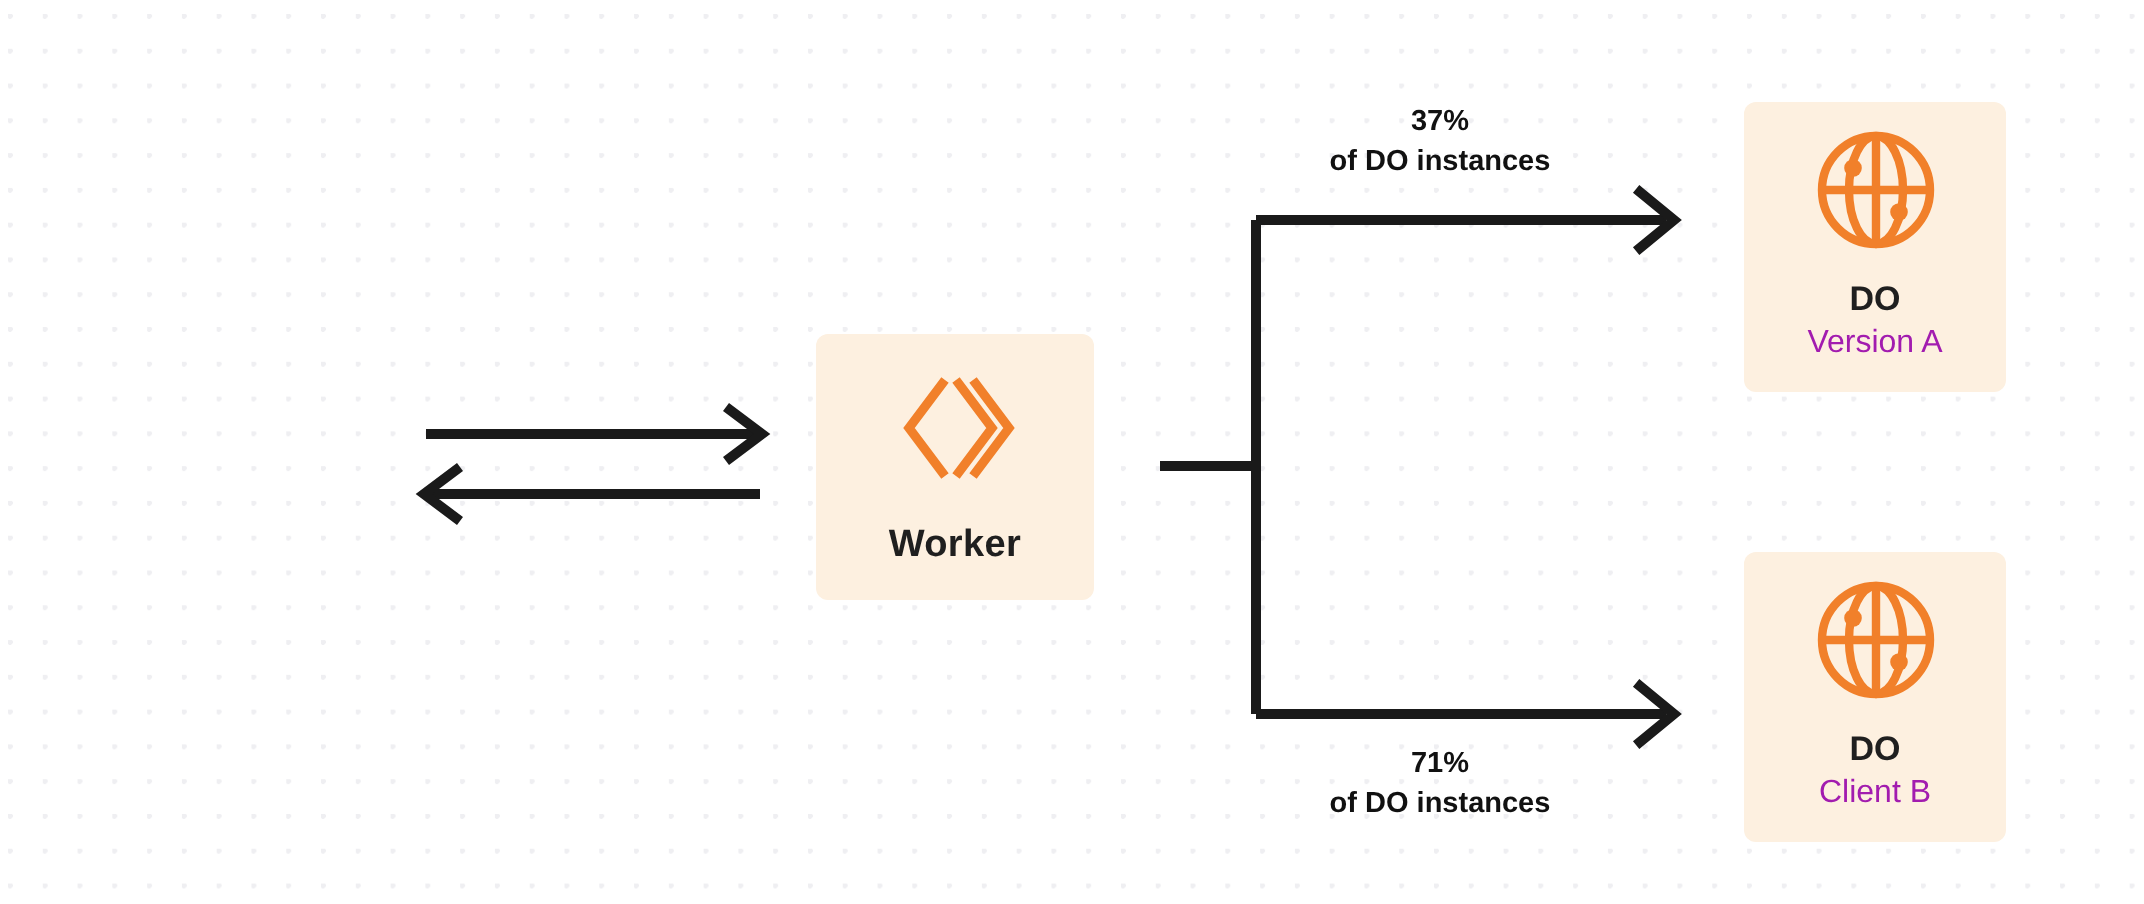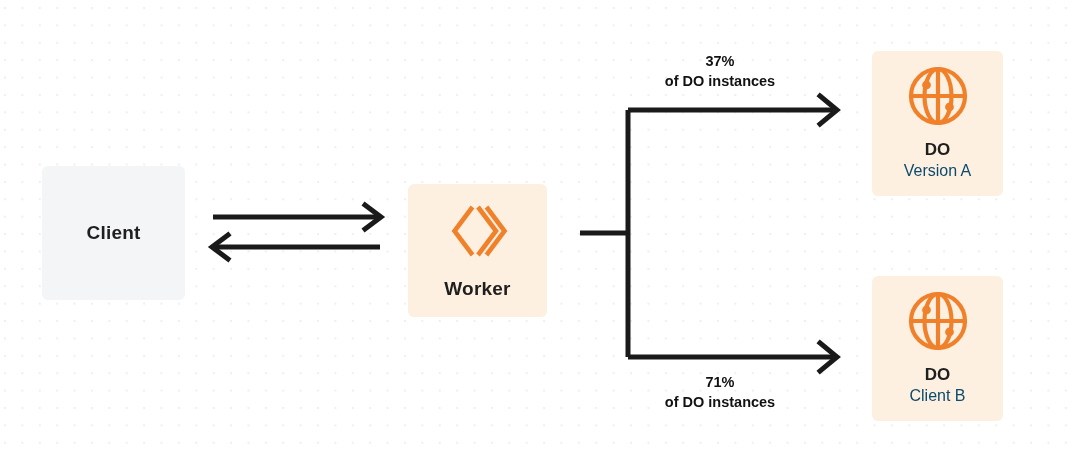"Version A" .do-sub { color: #0c4a6e -> #a21caf }
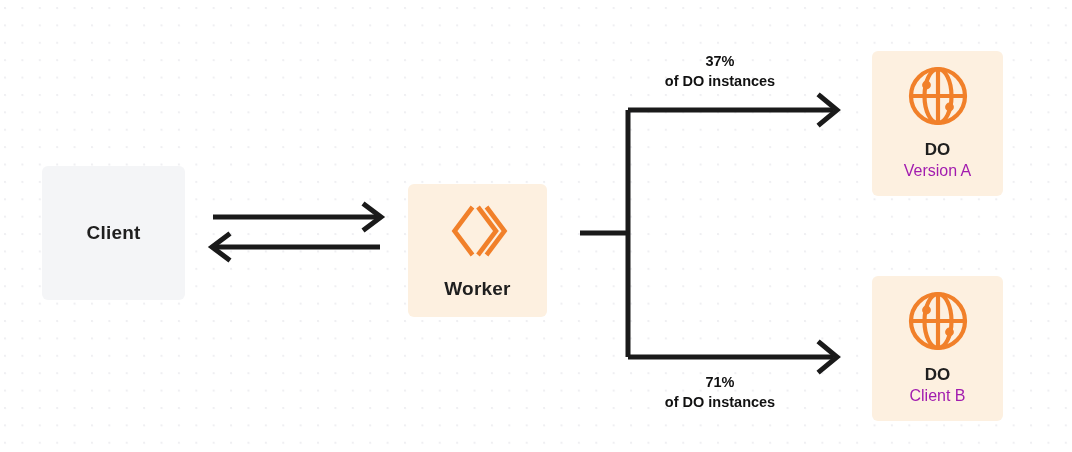"Client" div.node { html: <div> <span>Client</span> </div> -> none }
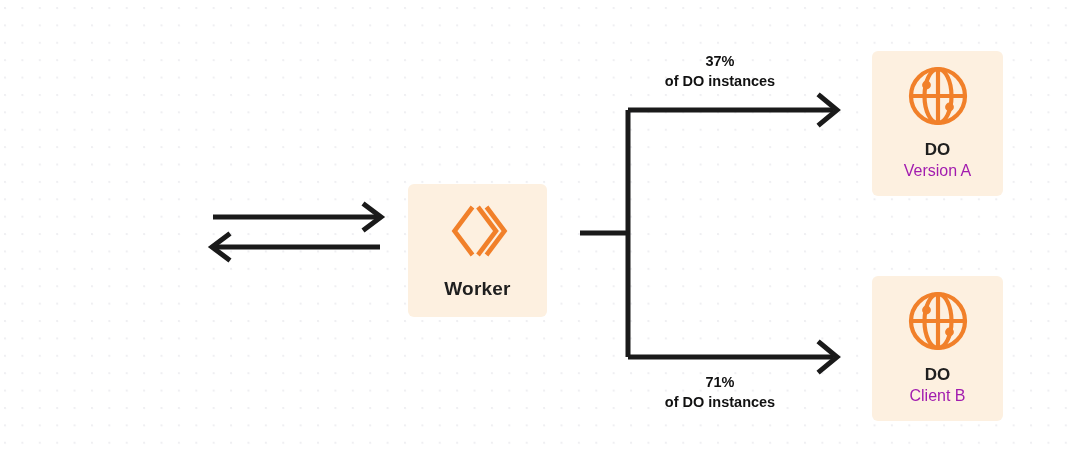"Worker" .node-worker { top: 184px -> 167px }
